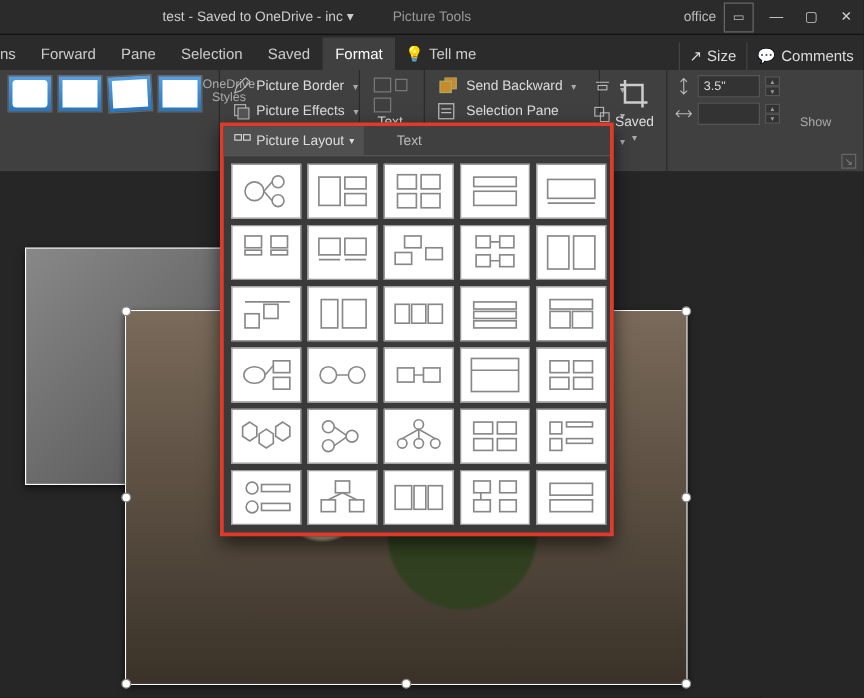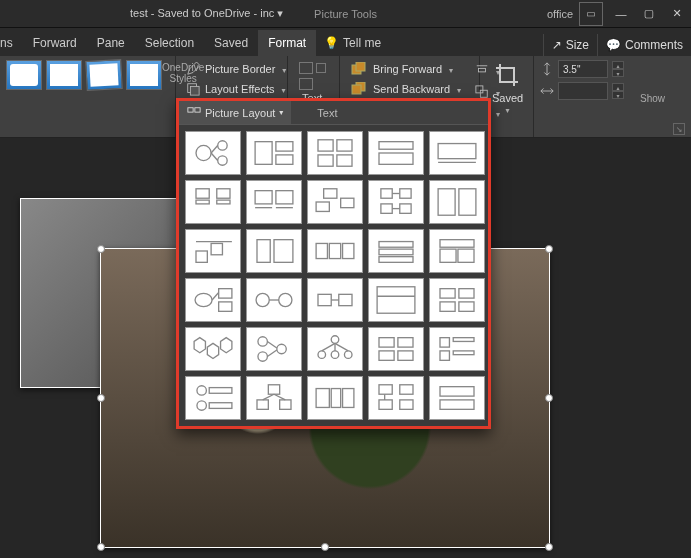"Bring Forward" div.rbtn { html: <div> <span> <svg> <rect></rect> <rect></rect> </svg> </span> <span>Bring Forward</span> <span></span> </div> -> none }
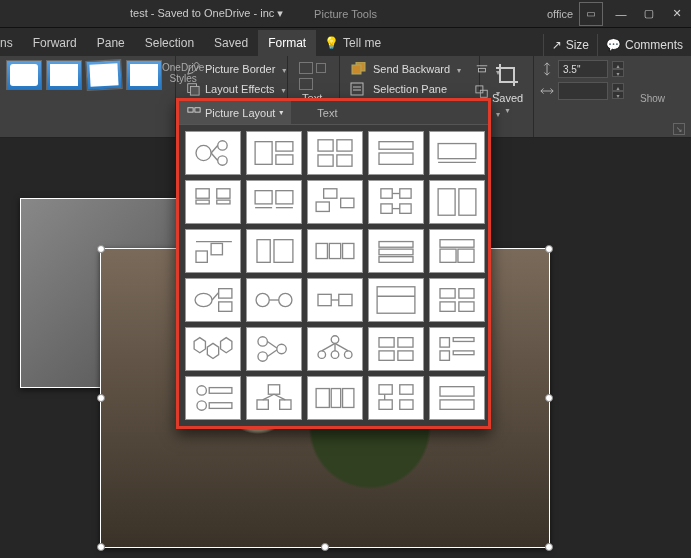"Layout Effects" span { text: Layout -> Picture }
